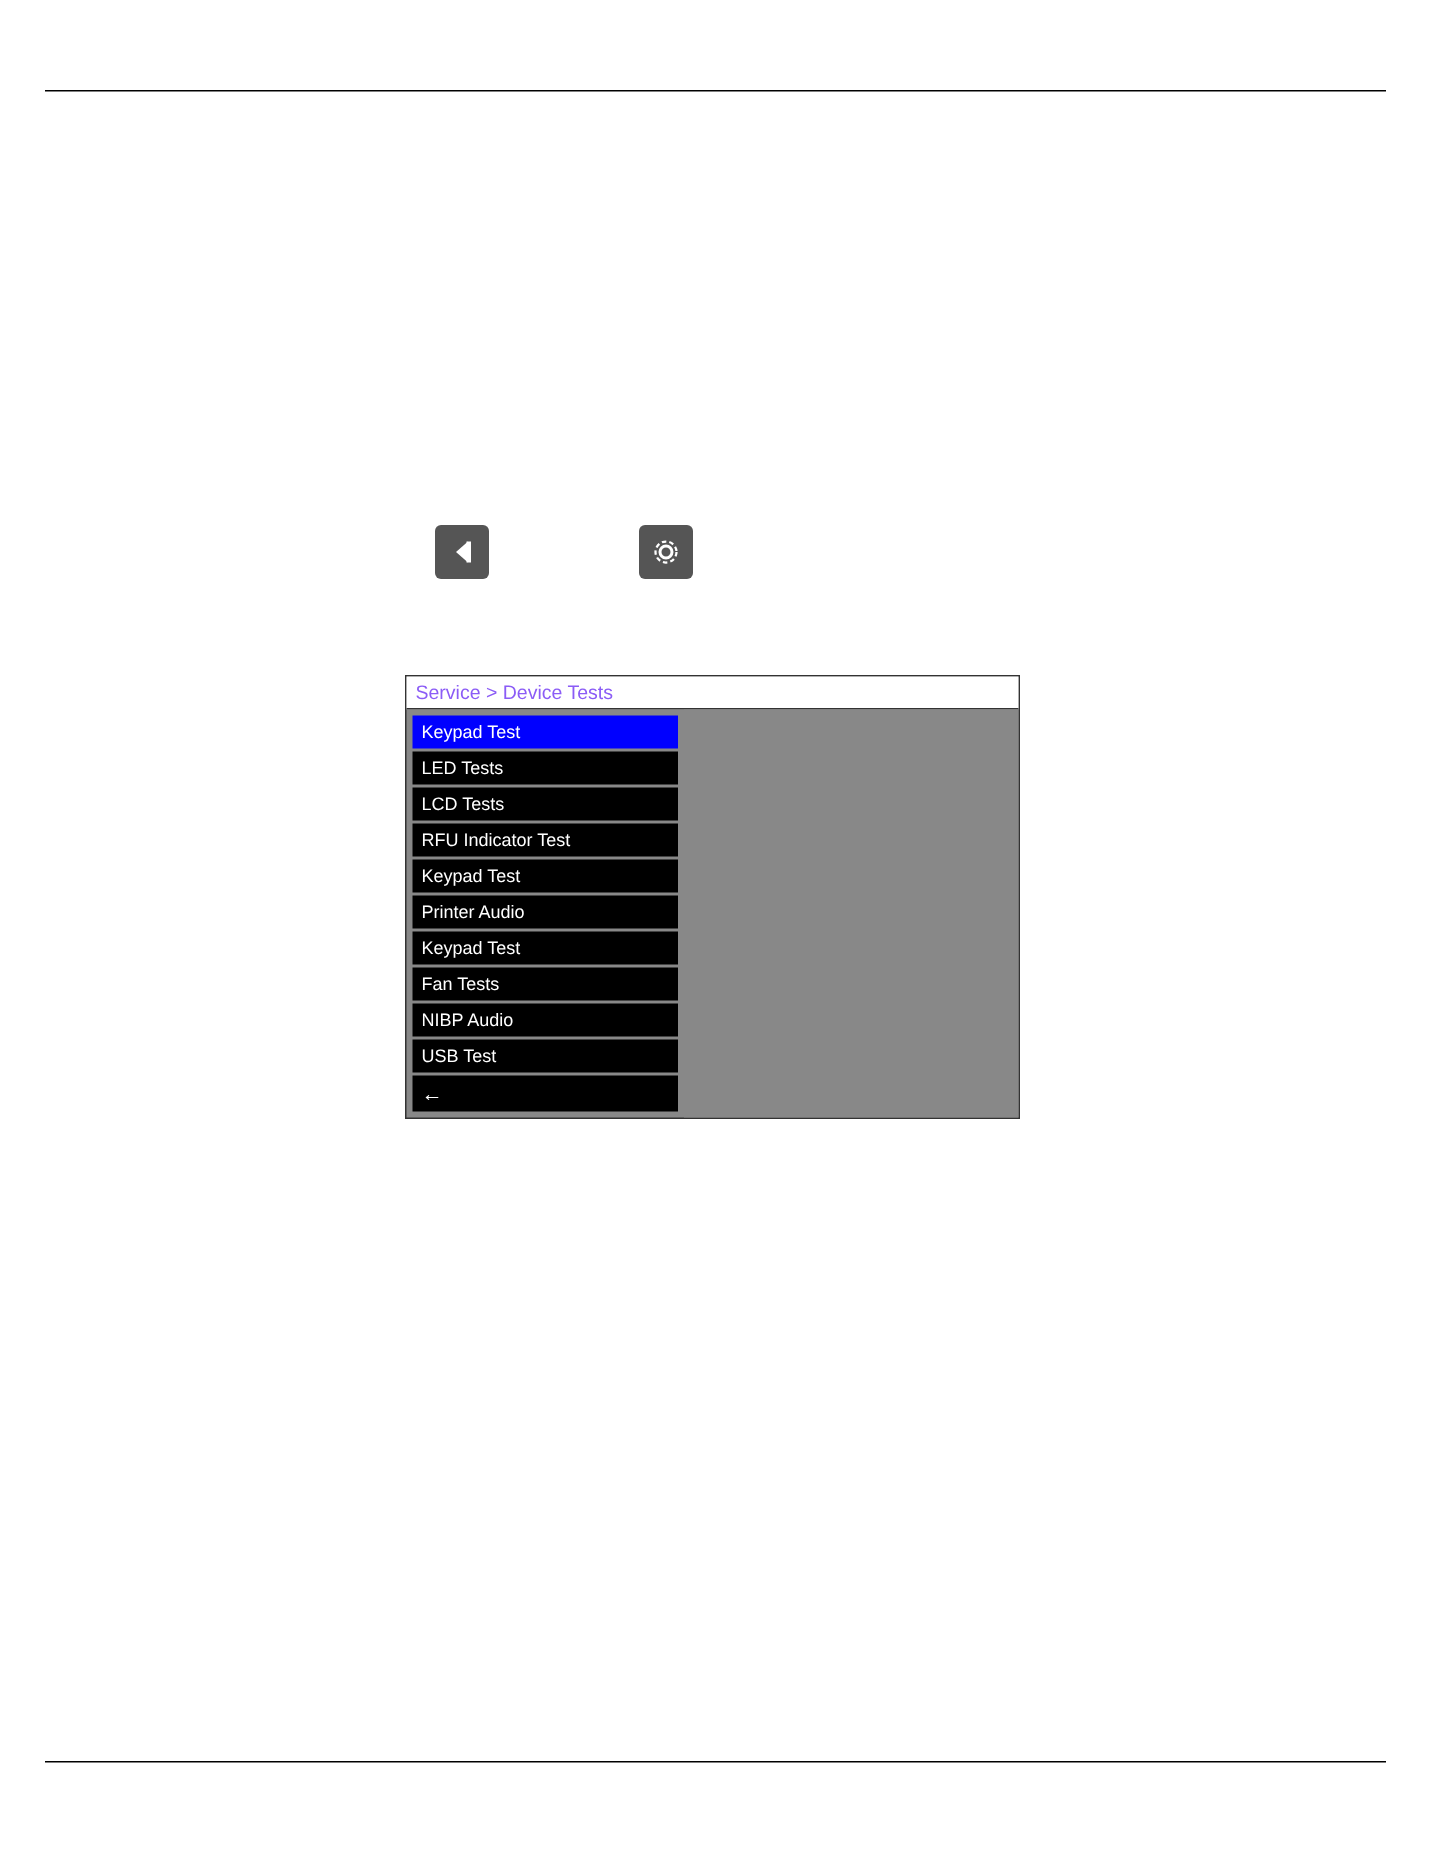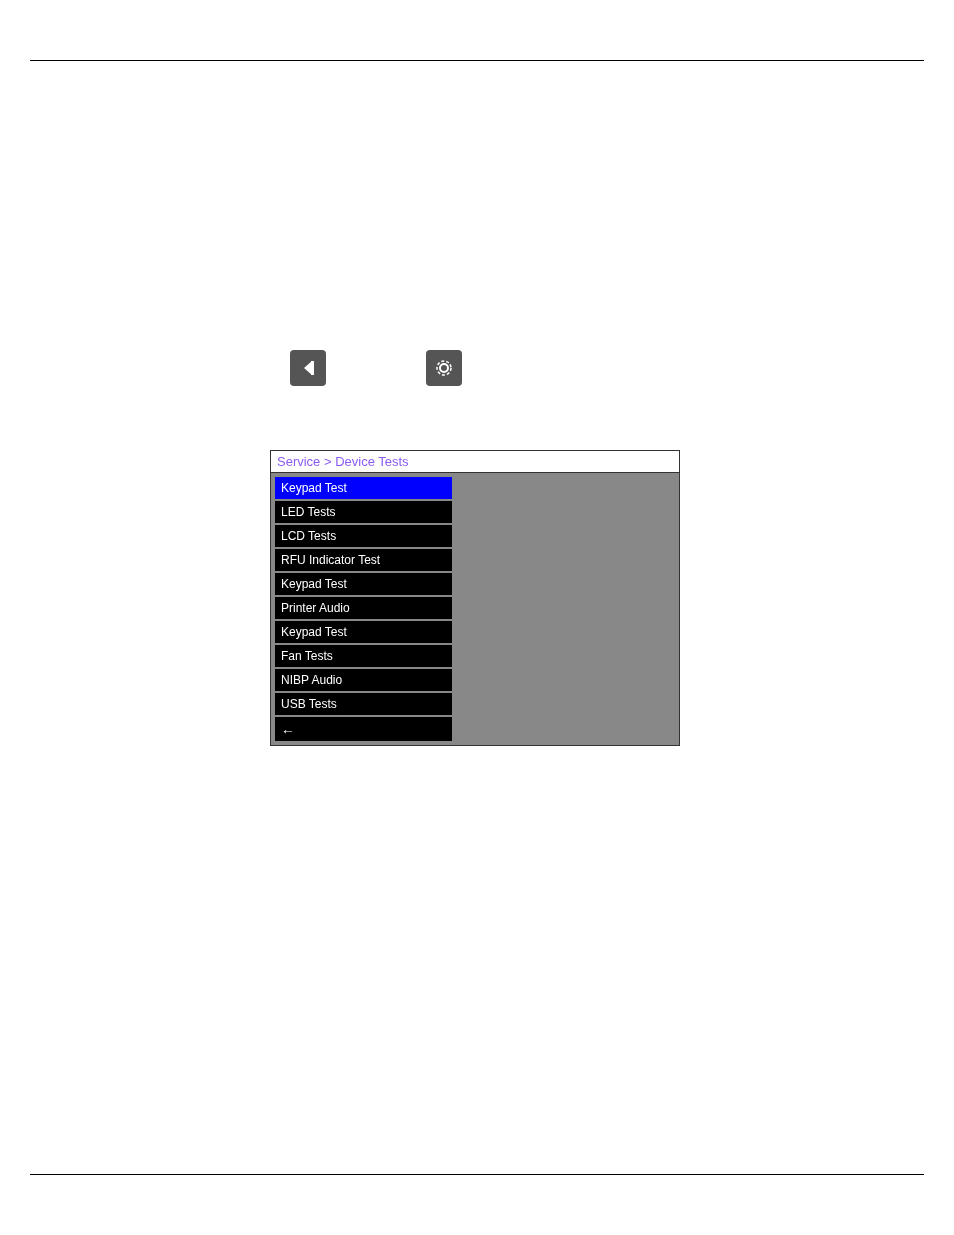"USB Tests" button.menu-item { text: Tests -> Test }
